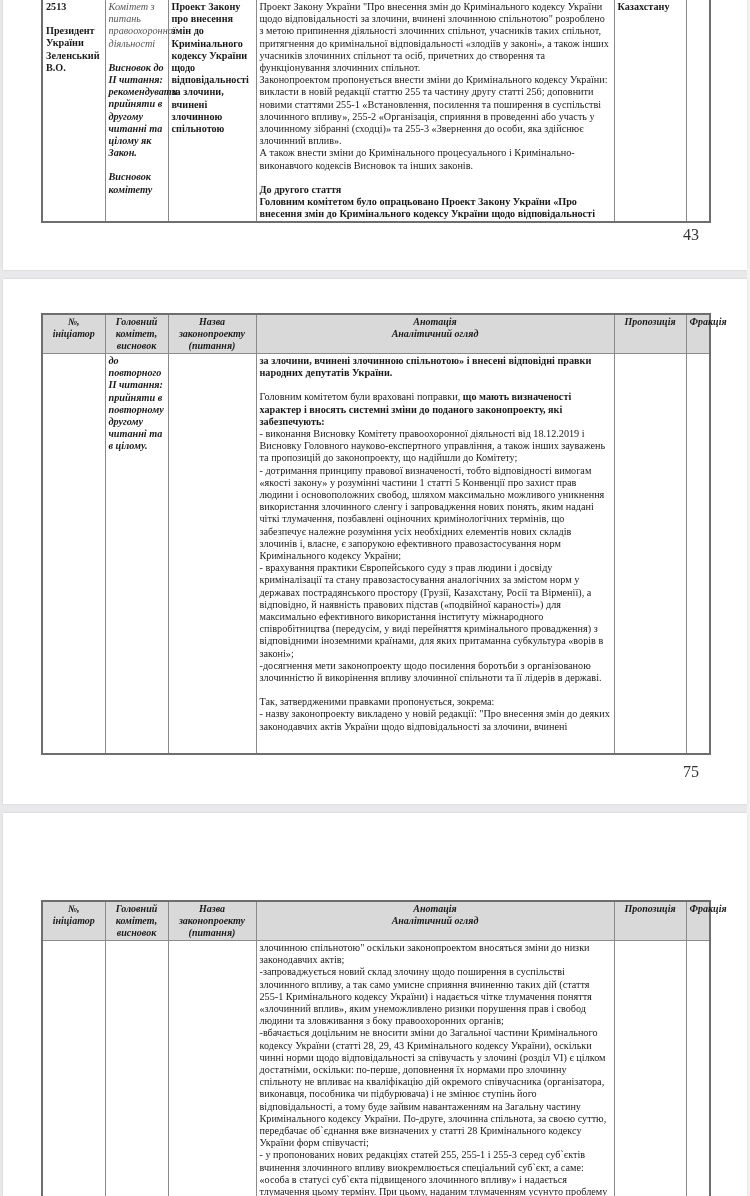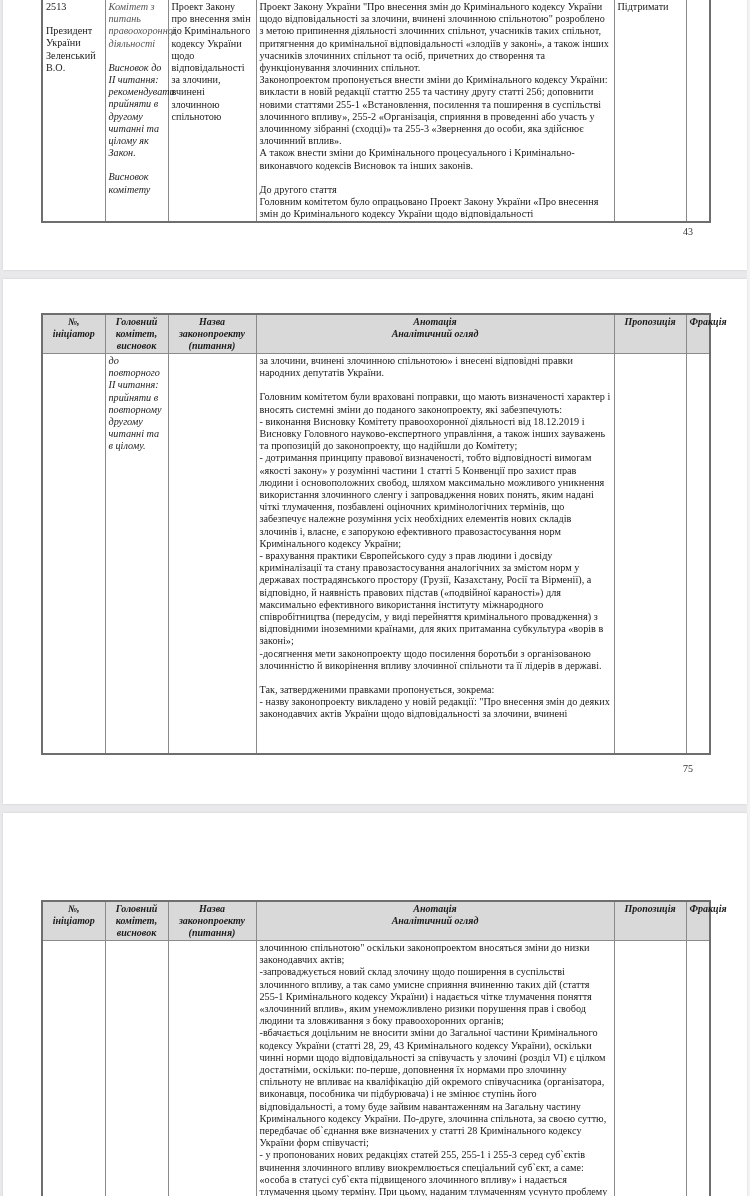"2513" .bold { font-weight: normal -> bold }
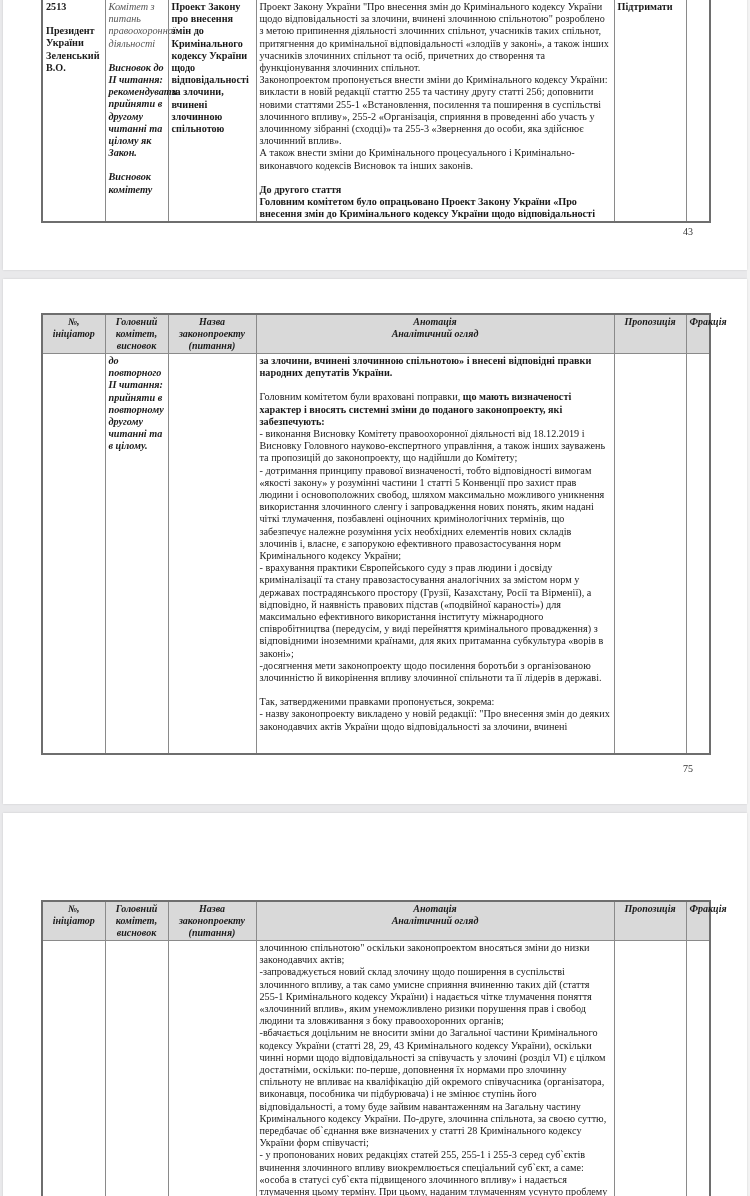"Підтримати" div.bold { text: Підтримати -> Казахстану }
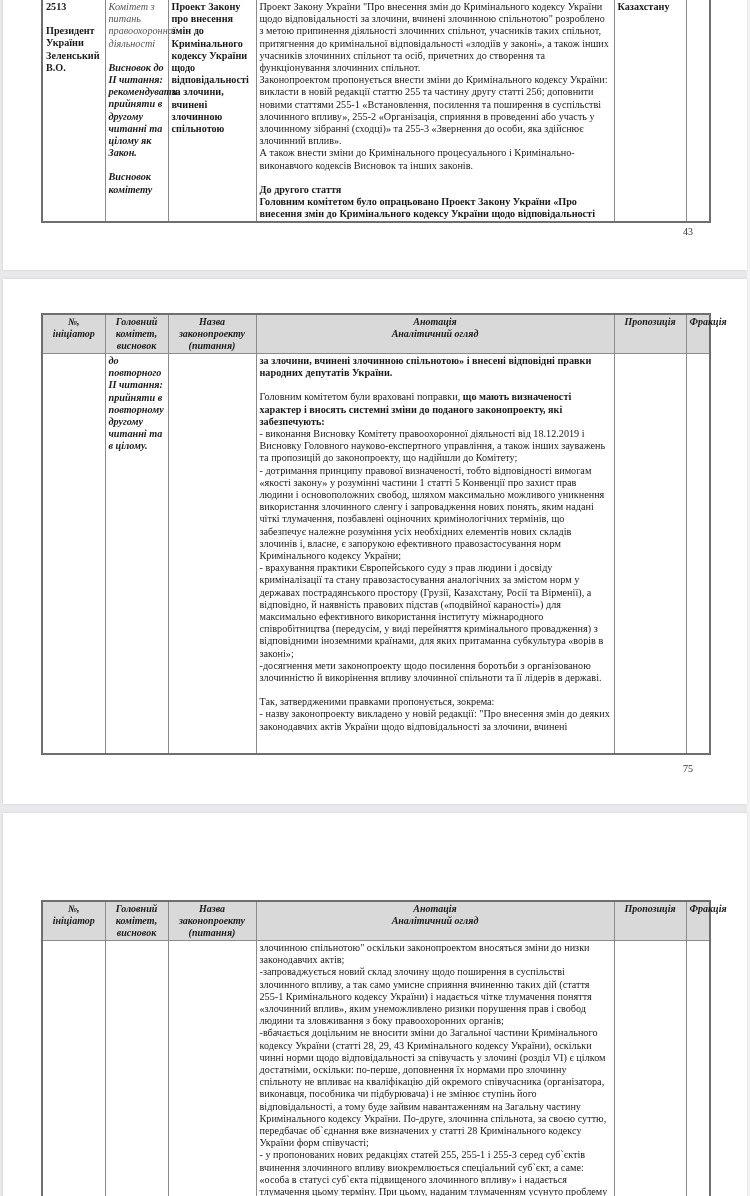"43" .pnum { font-size: 10px -> 16px }
